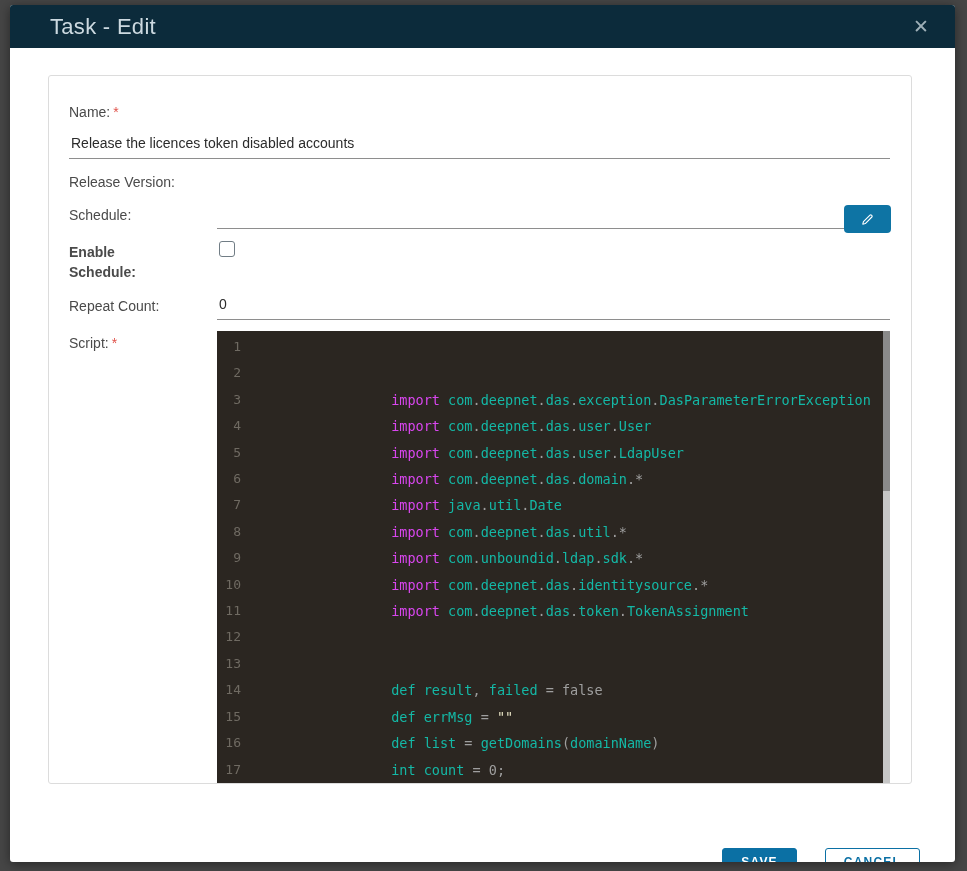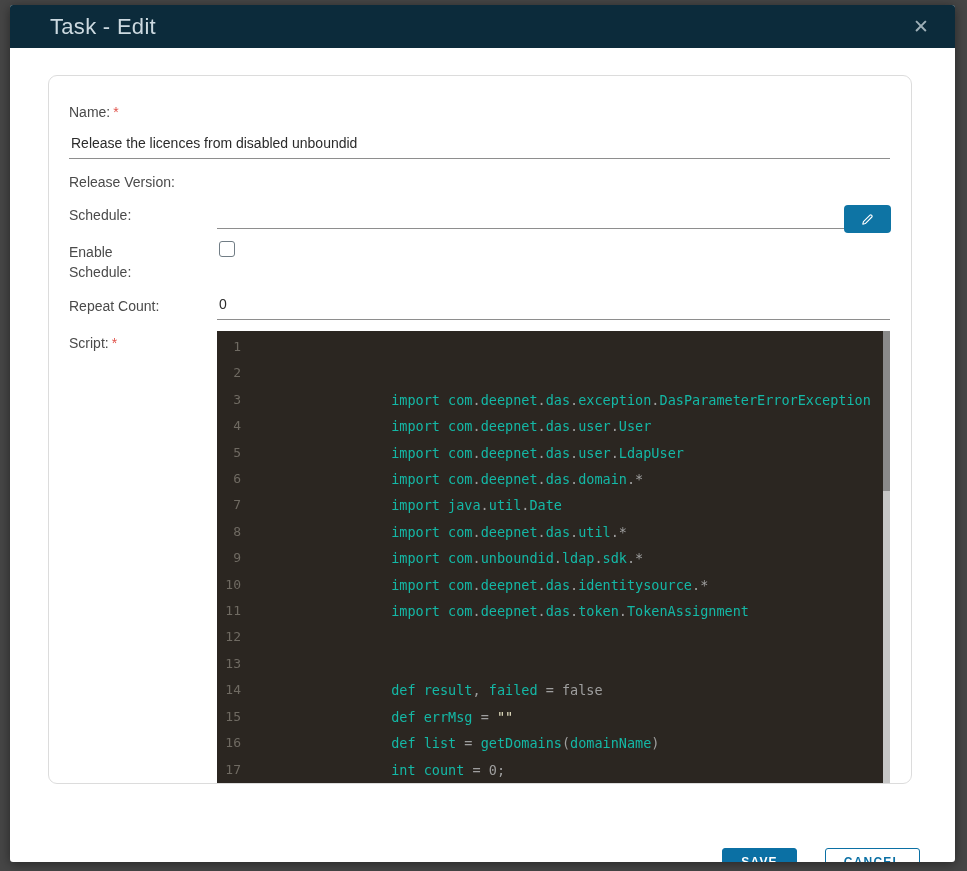"Name: *" .card { border-radius: 9px -> 3px }
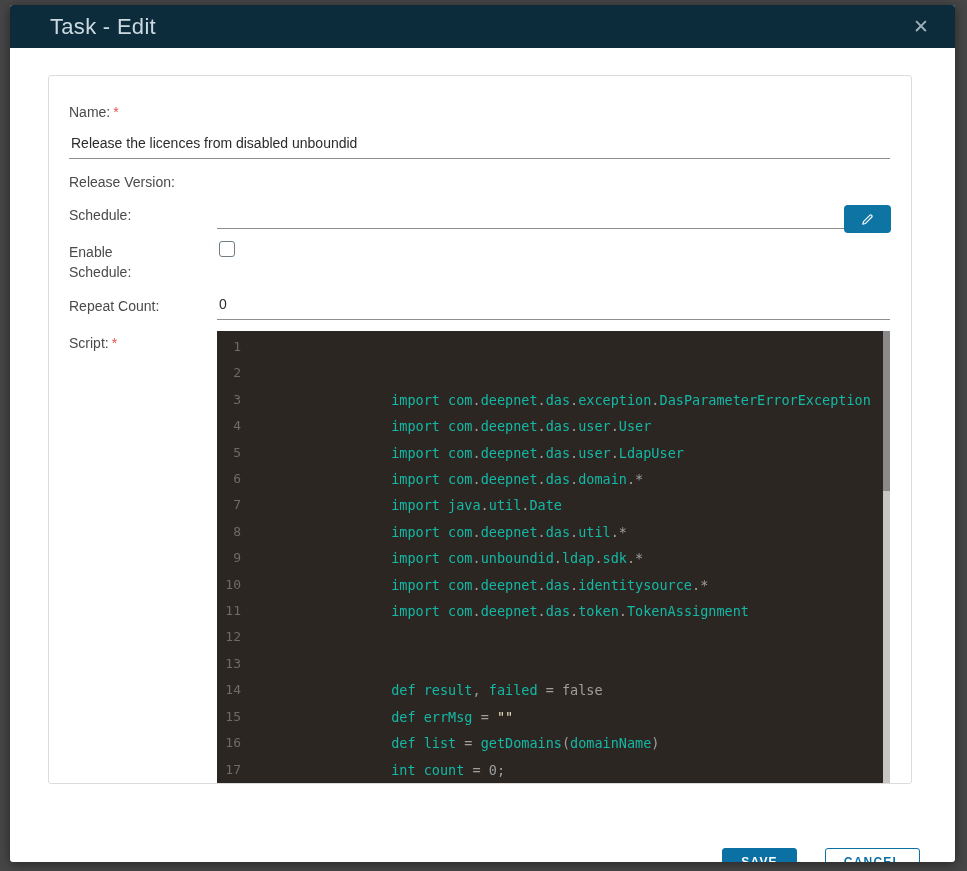"Release the licences from disabled" div.field-control { text: from disabled unboundid -> token disabled accounts }
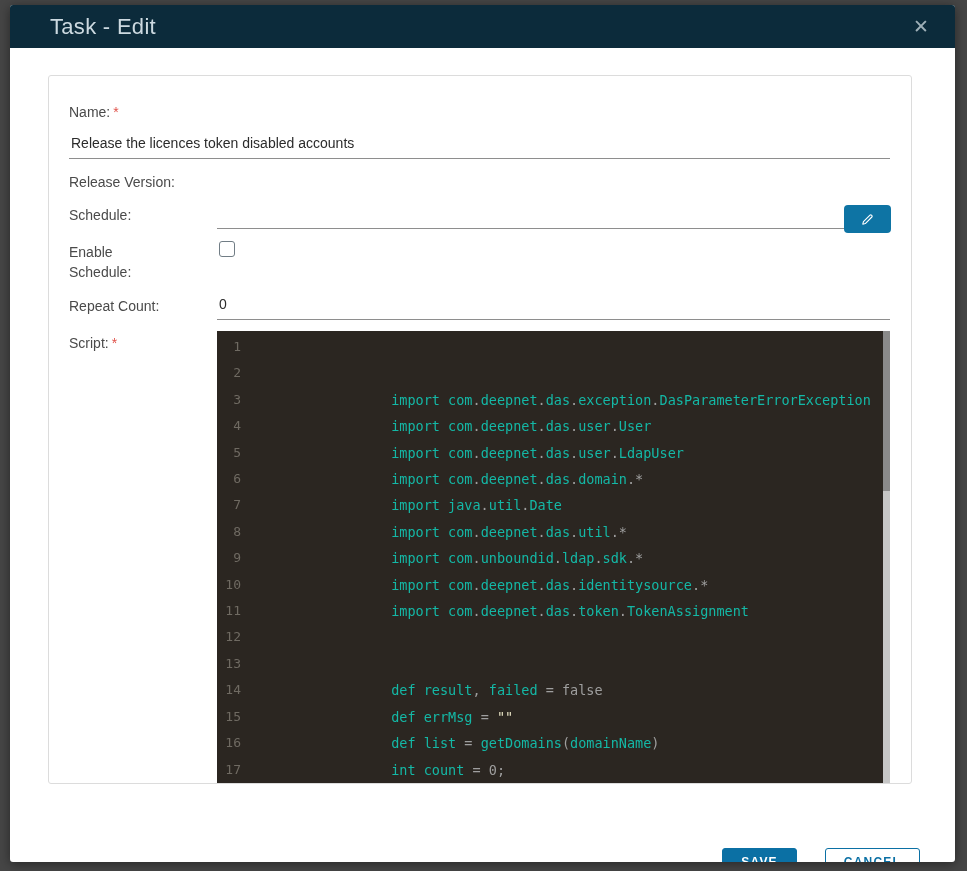"Enable" div.field-row { font-weight: none -> bold }
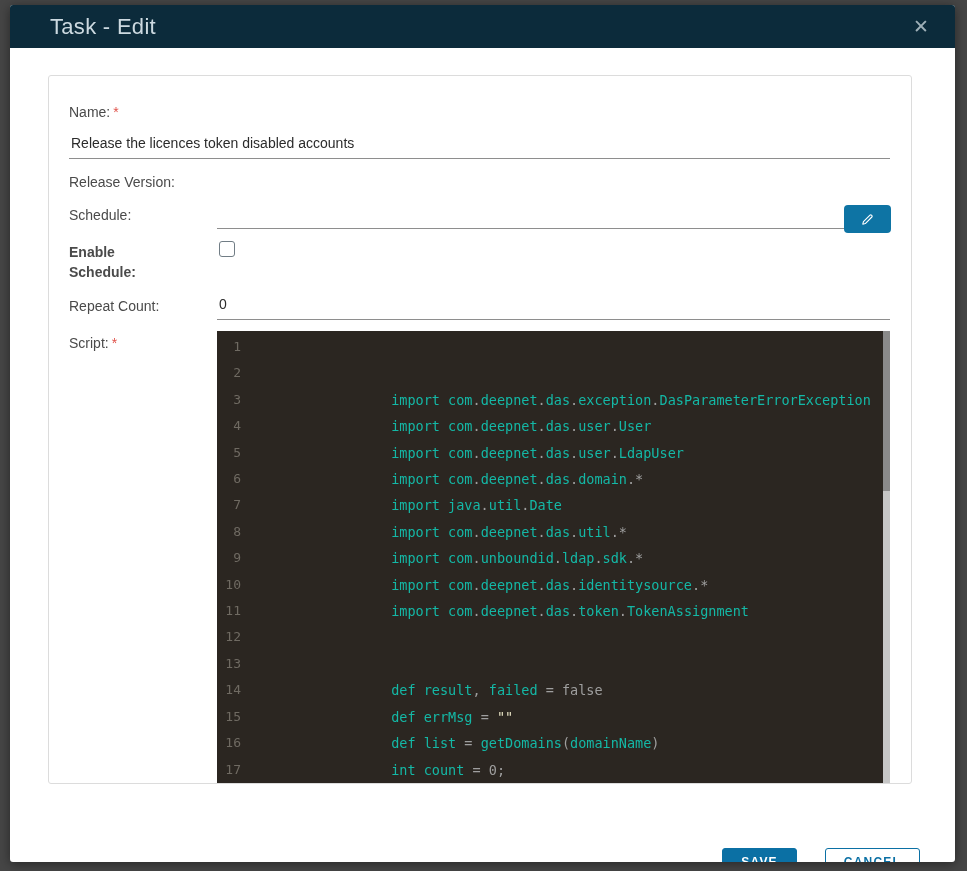"import" .tk-kw { color: #14b8a6 -> #d946ef }
